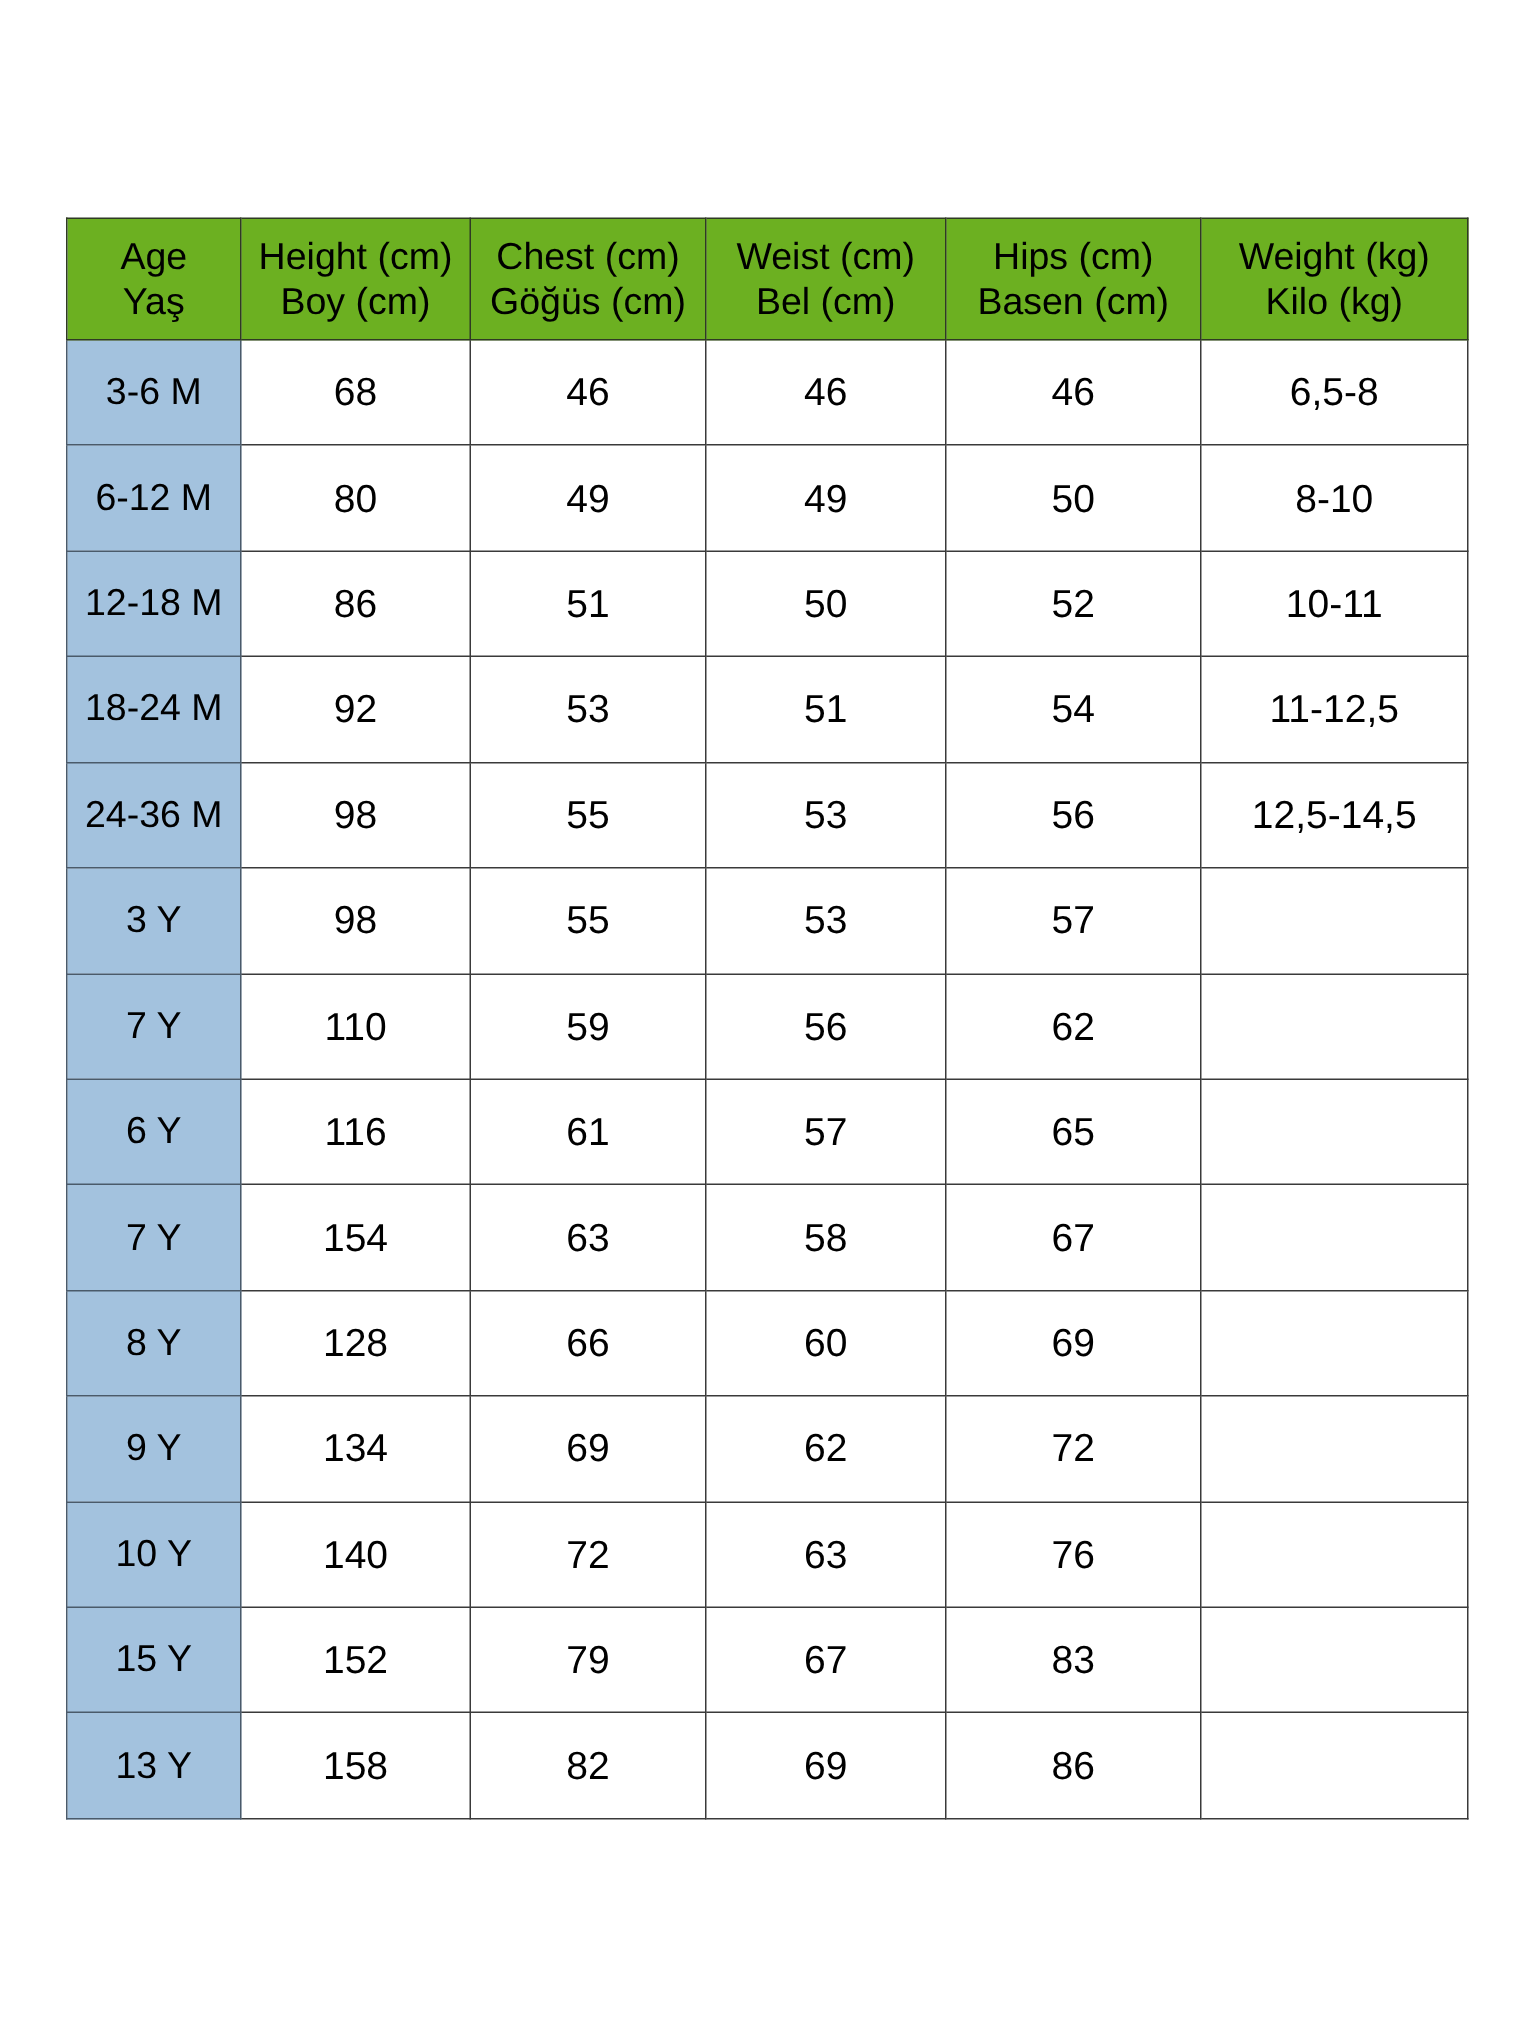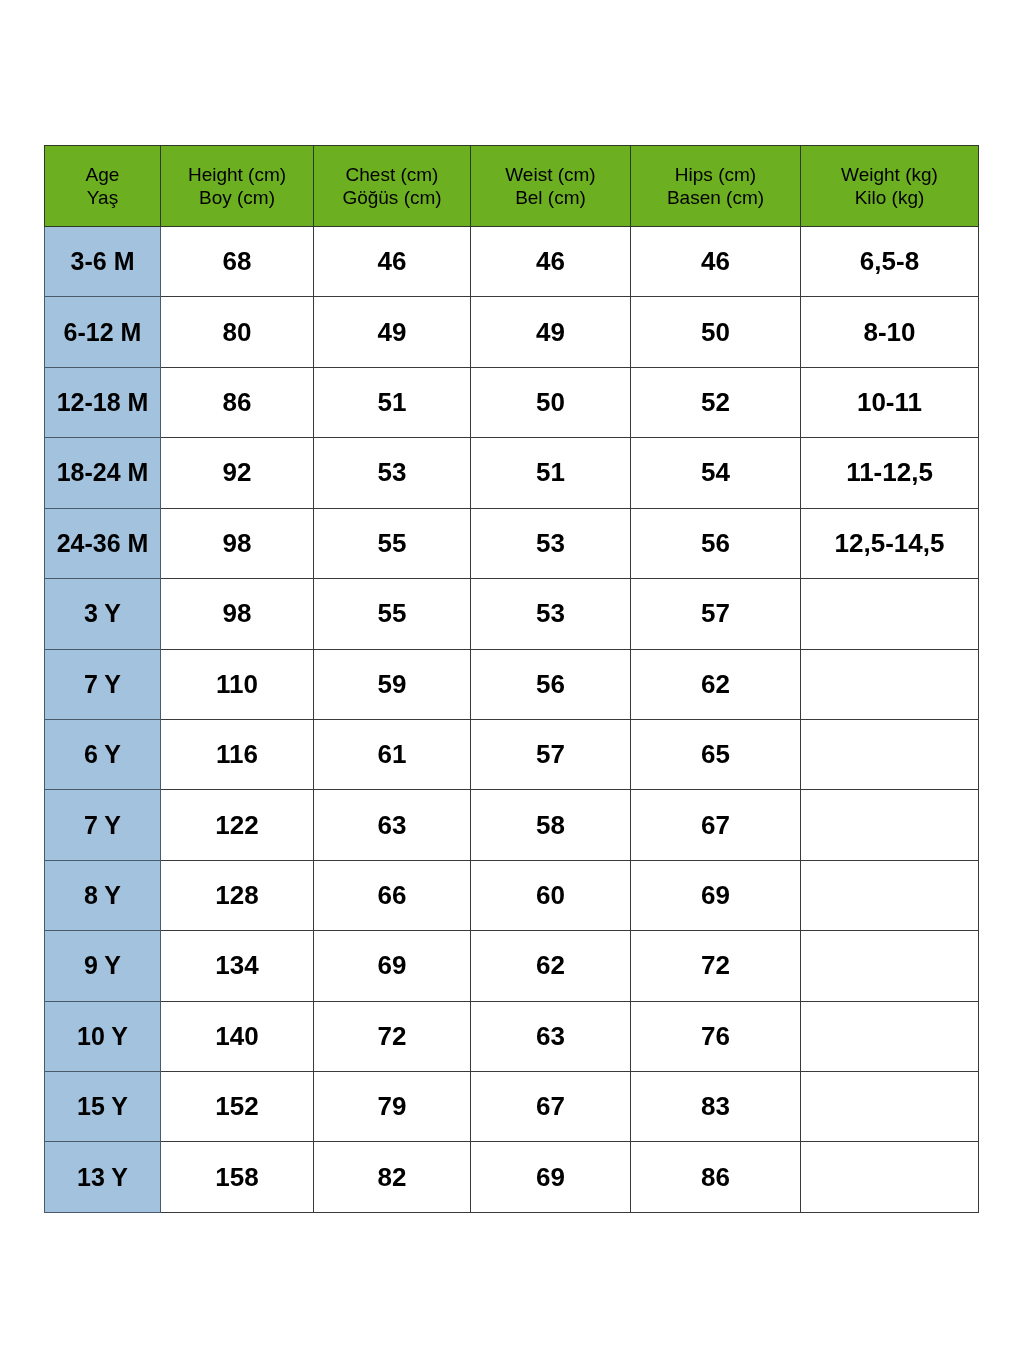"Age" table.size-chart thead th { font-size: 19px -> 25px }
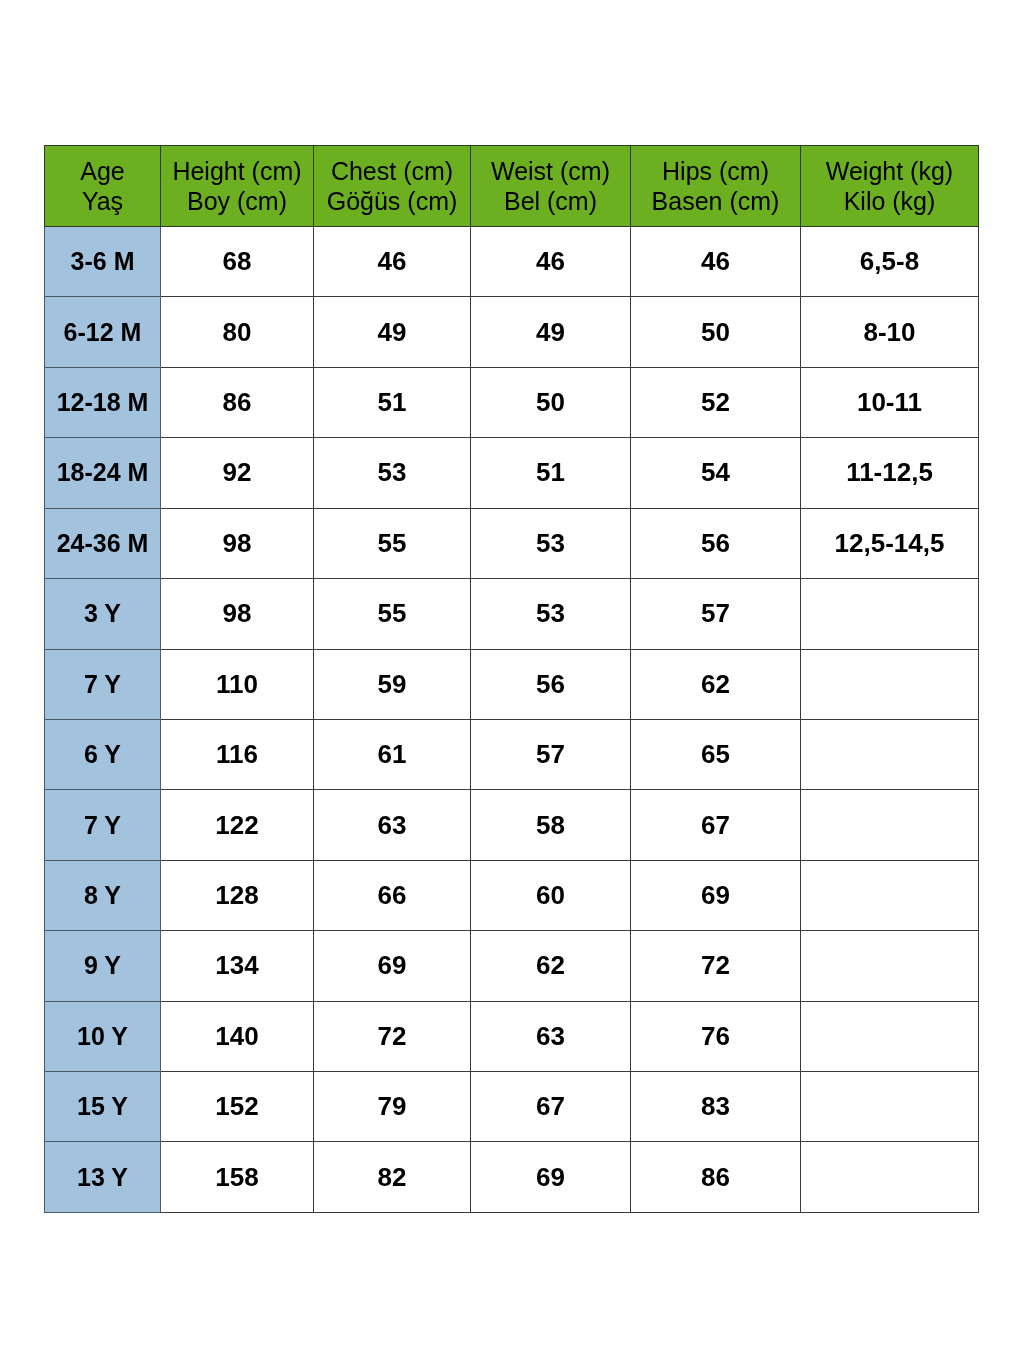"3-6 M" table.size-chart tbody tr { font-weight: bold -> none }
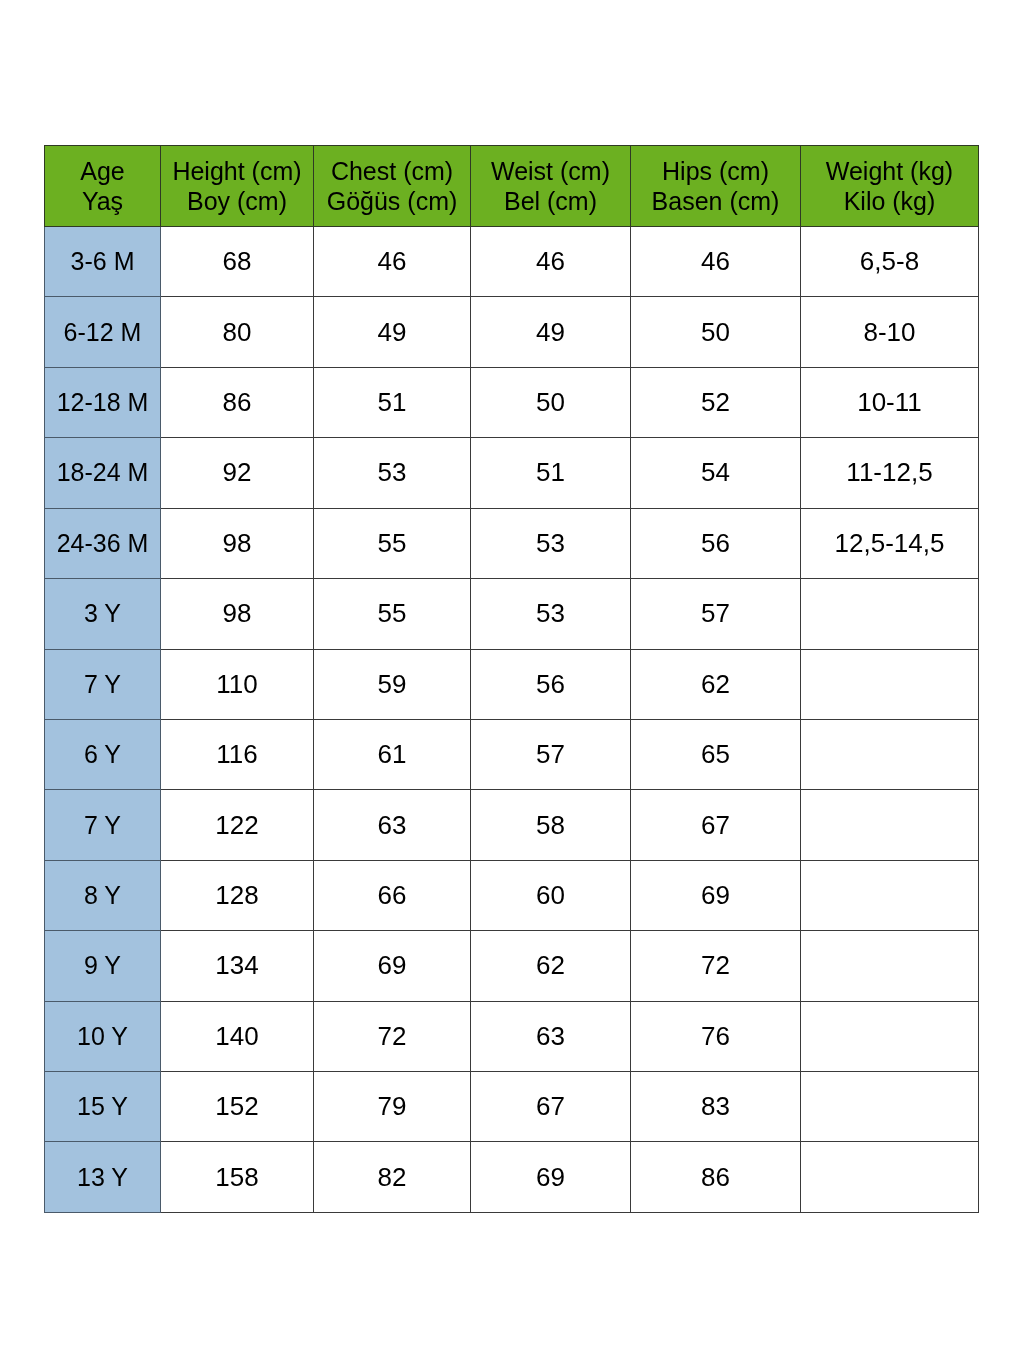"122" td.val-cell { text: 122 -> 154 }
